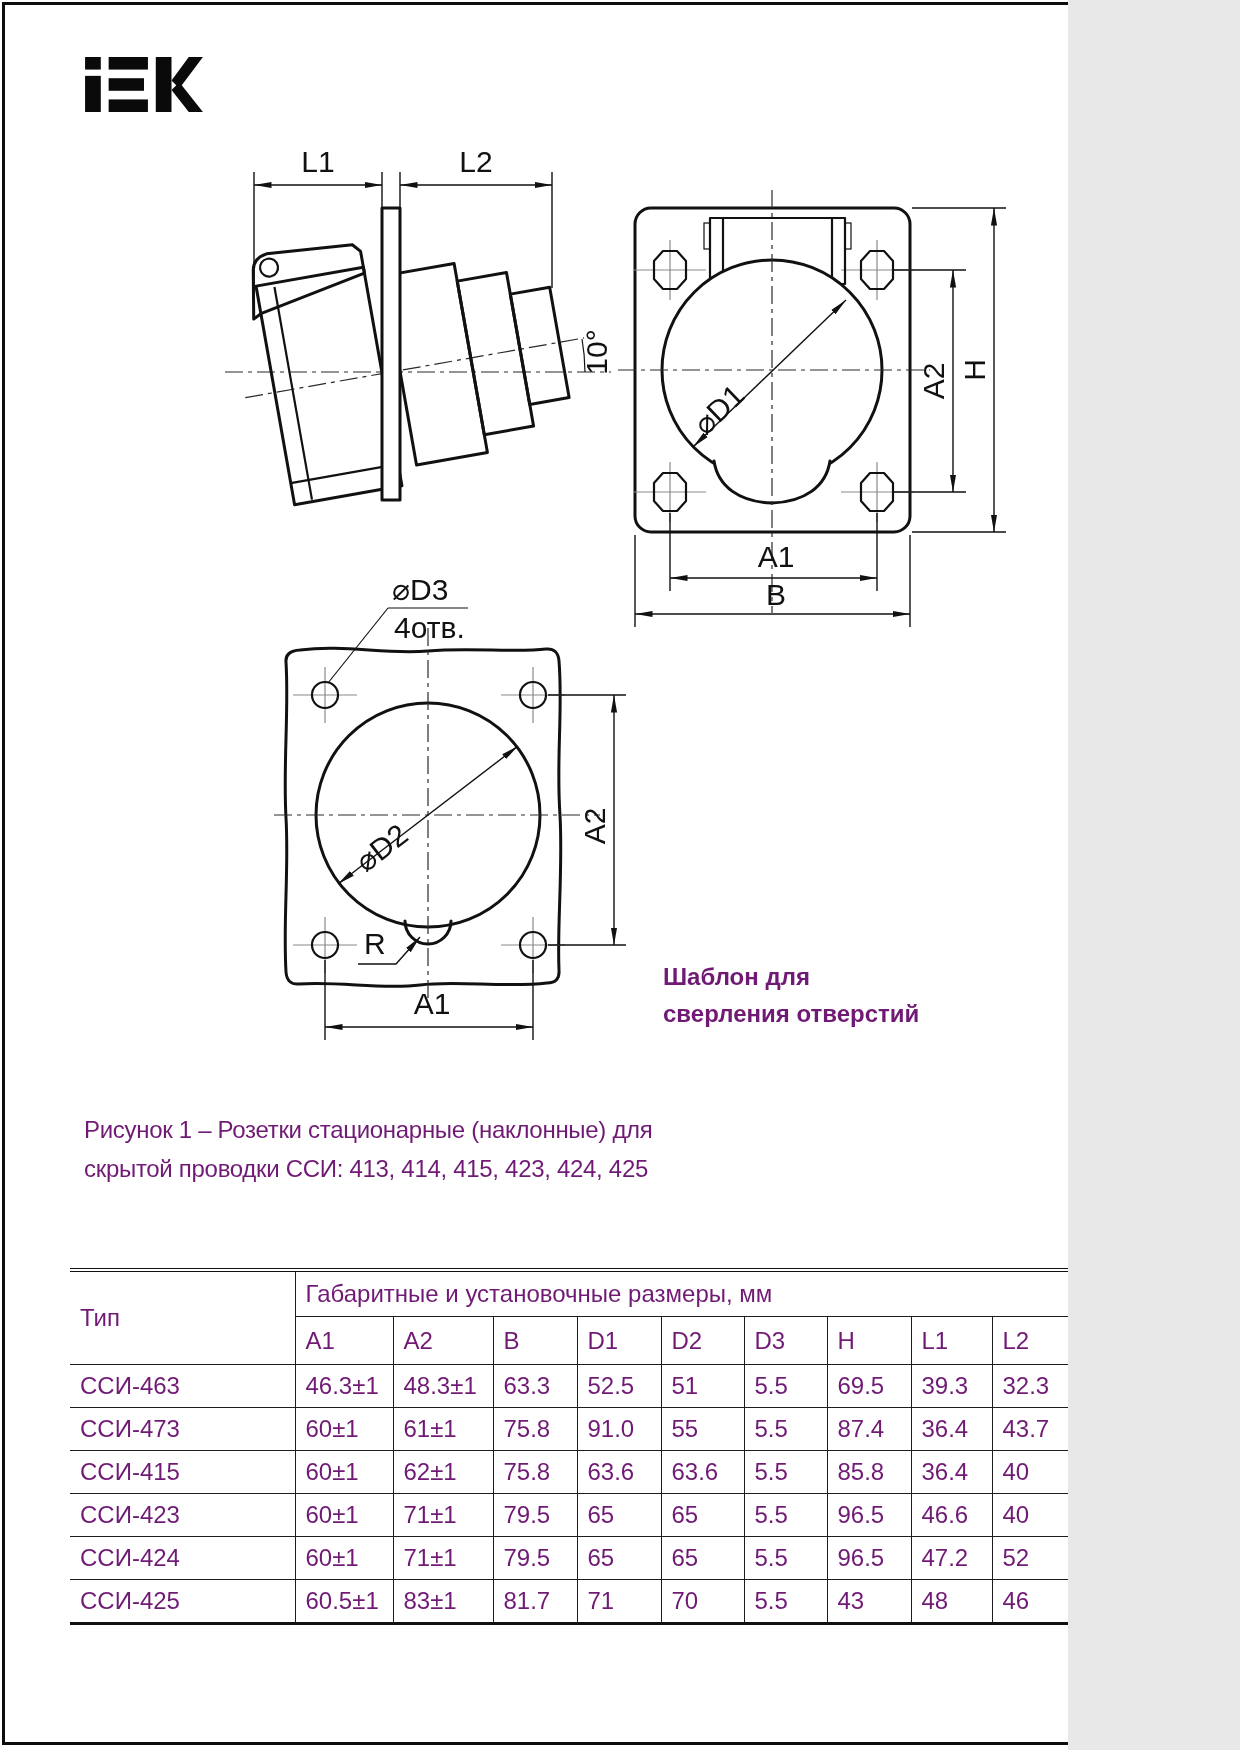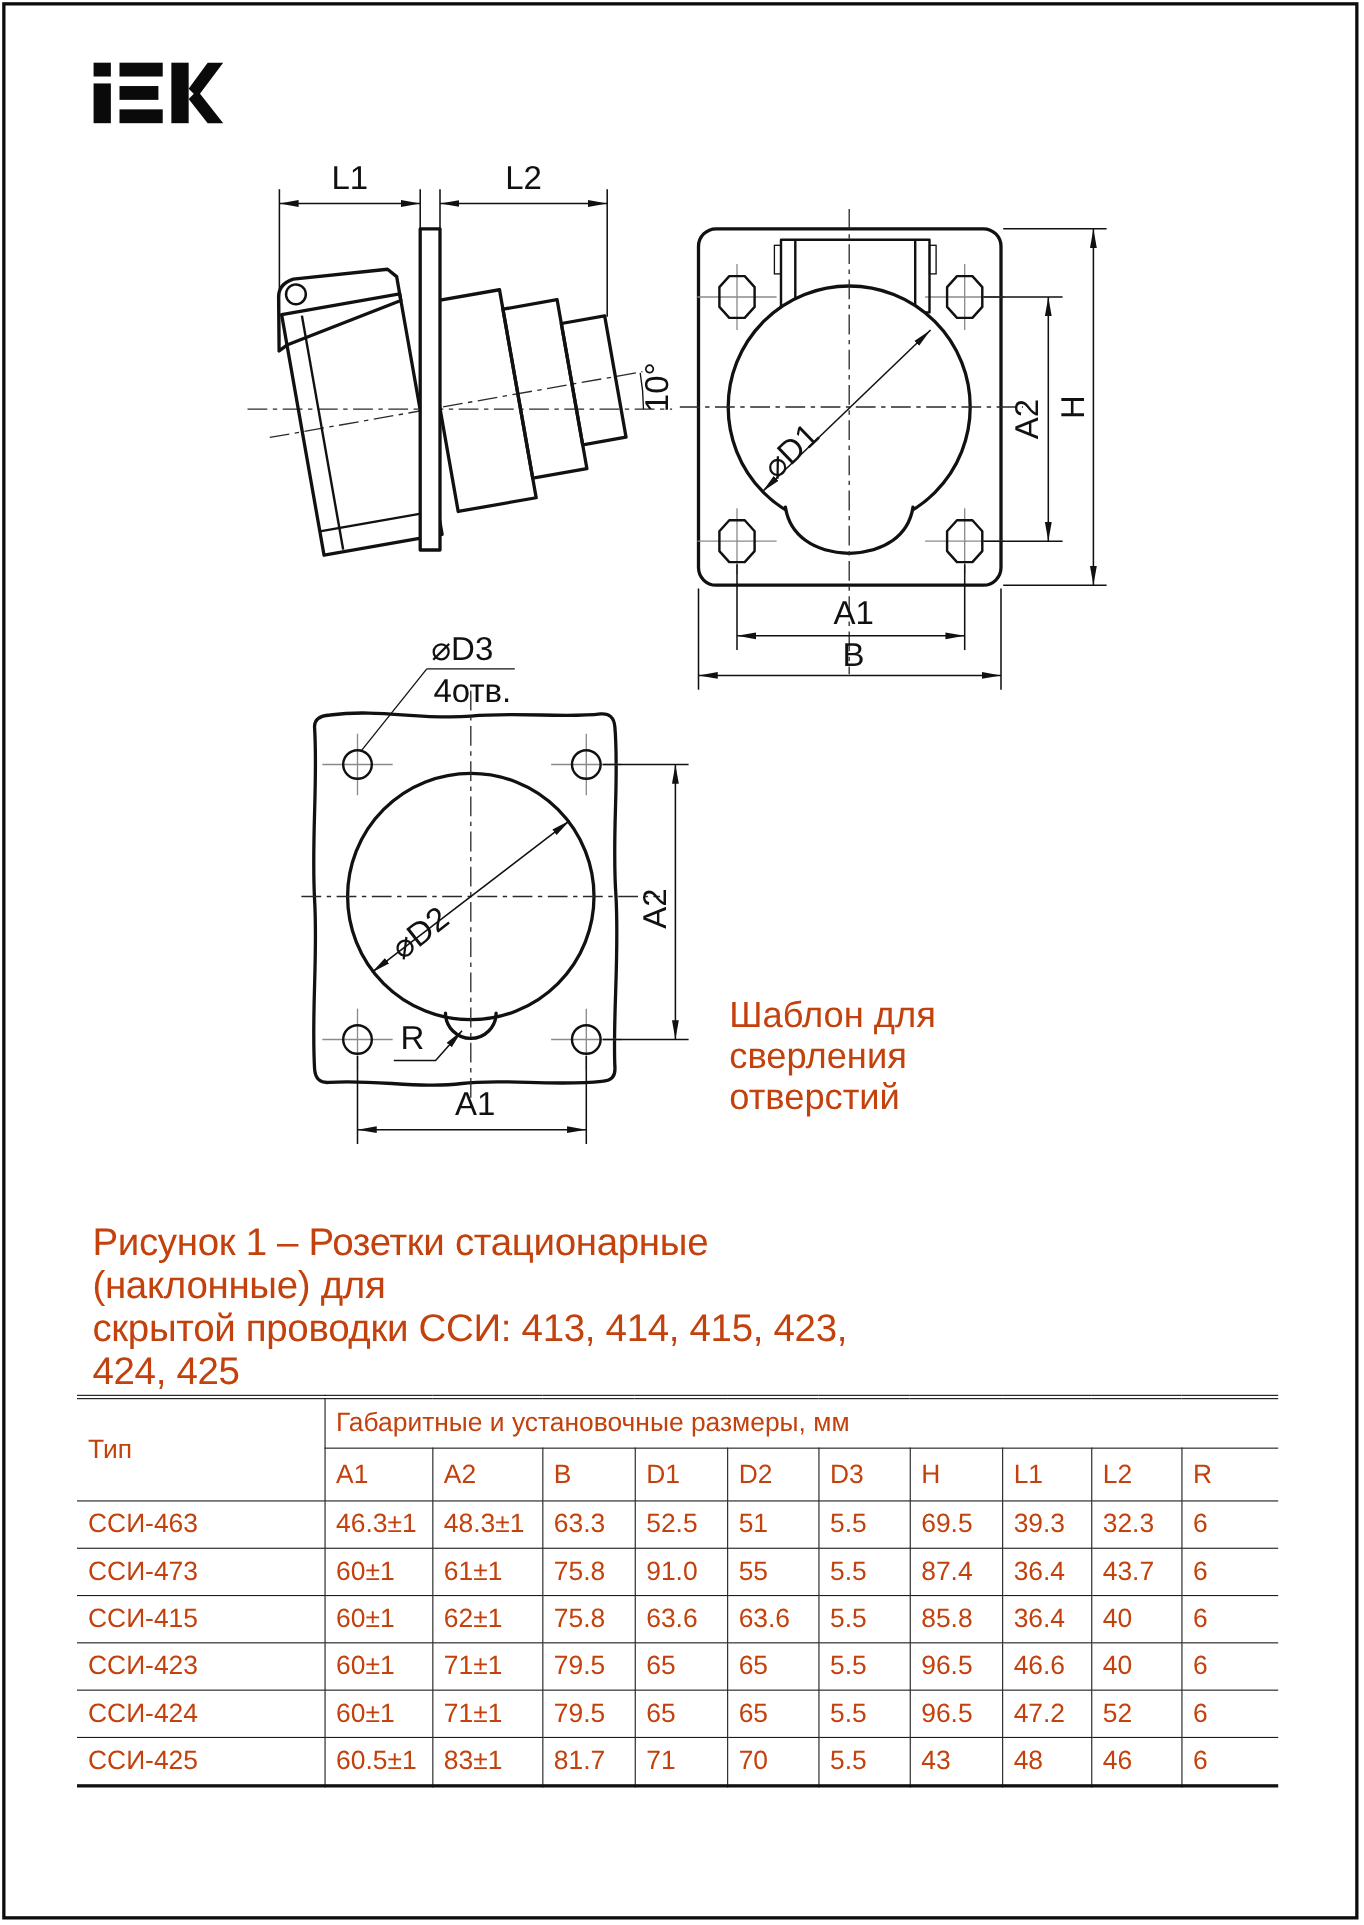"L1" .page { color: #c2410c -> #701a75; width: 1240px -> 1068px }
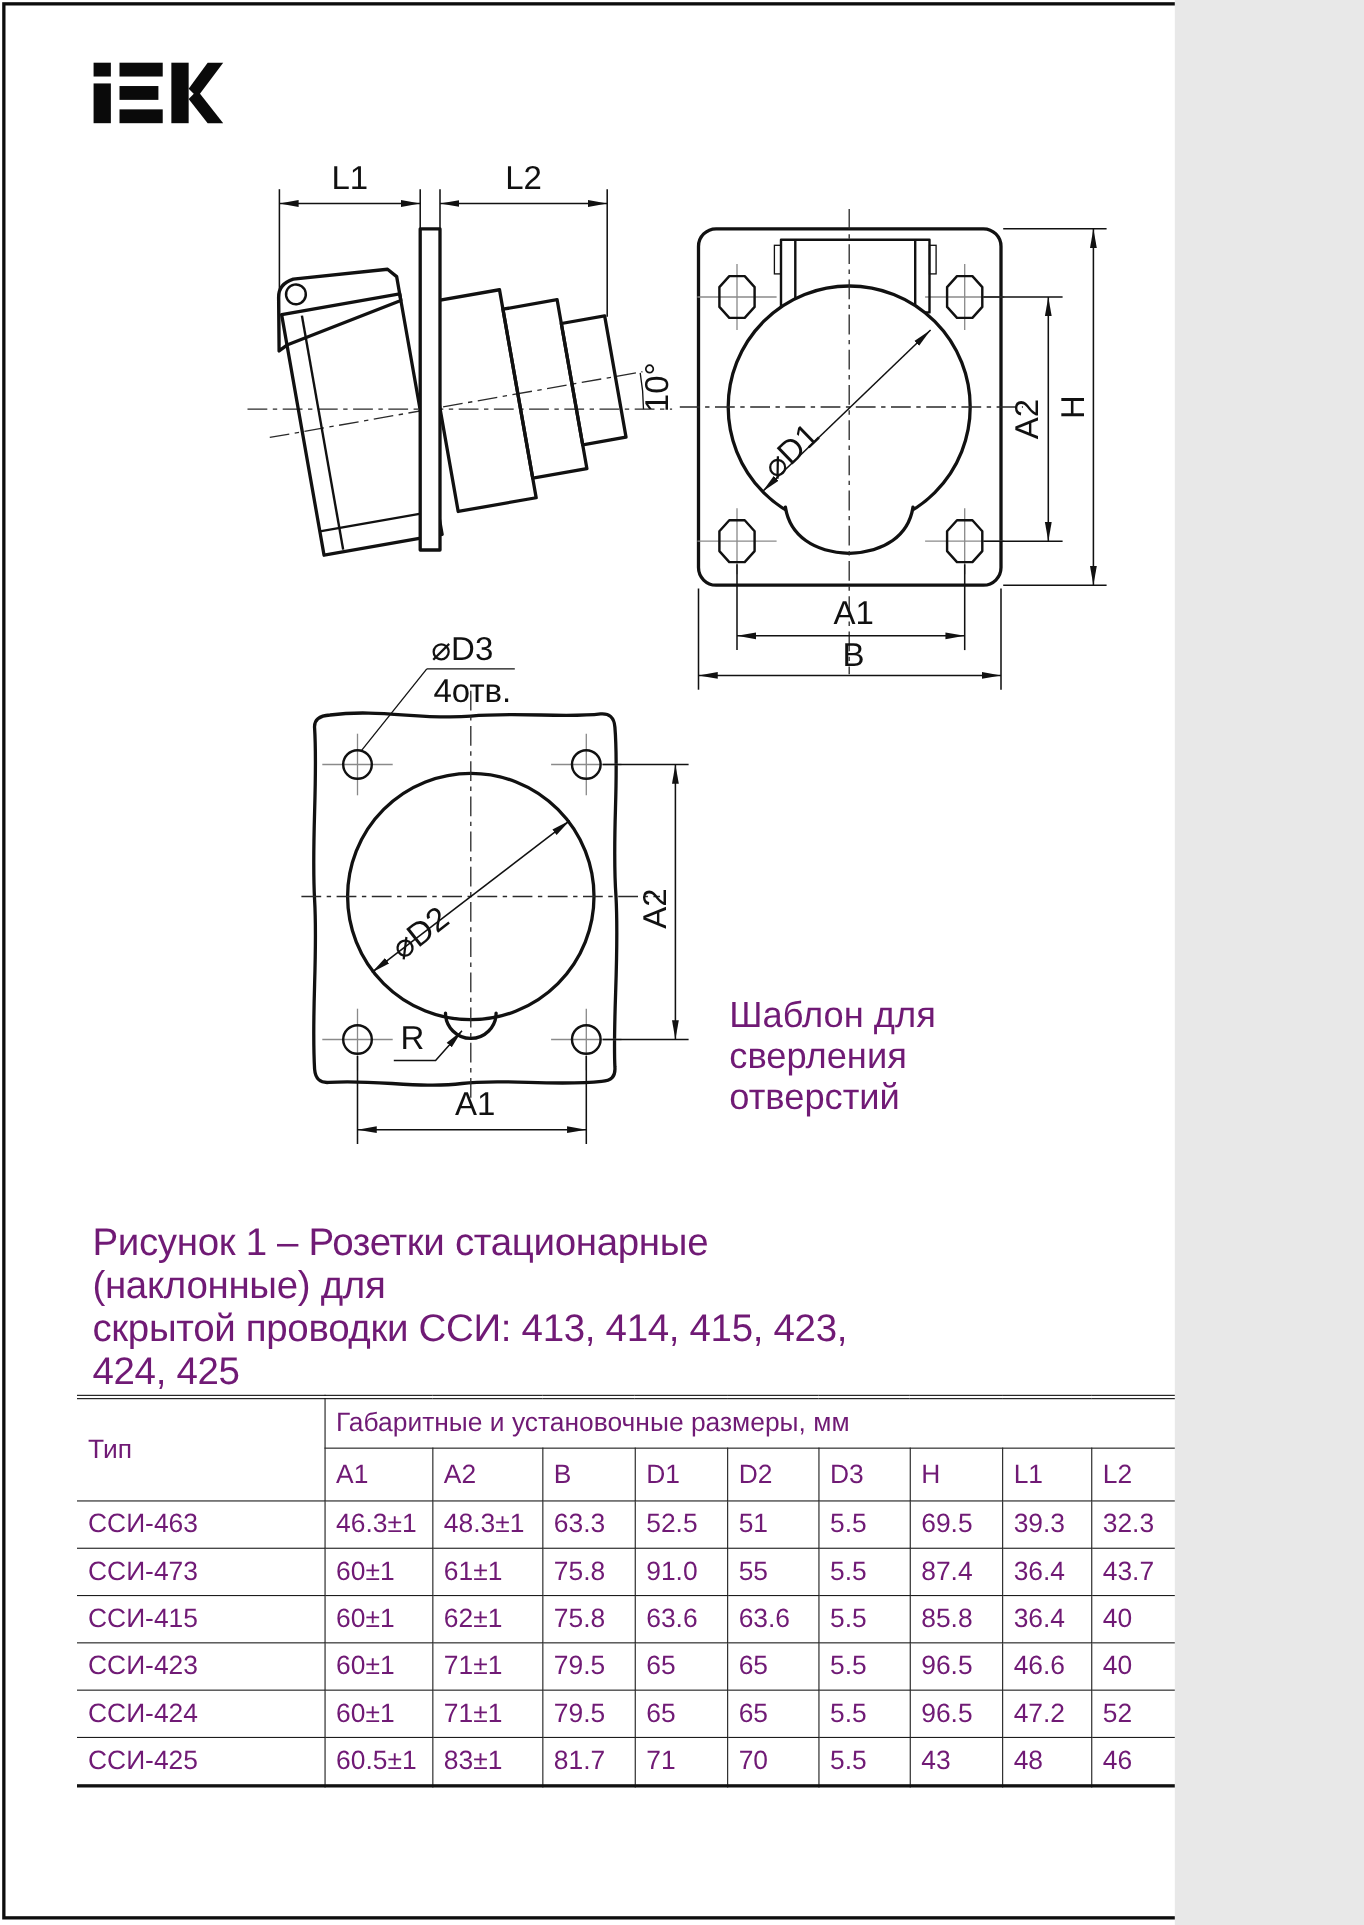"Шаблон для" .template-note { font-size: 33px -> 24px; font-weight: none -> bold; top: 904px -> 958px }
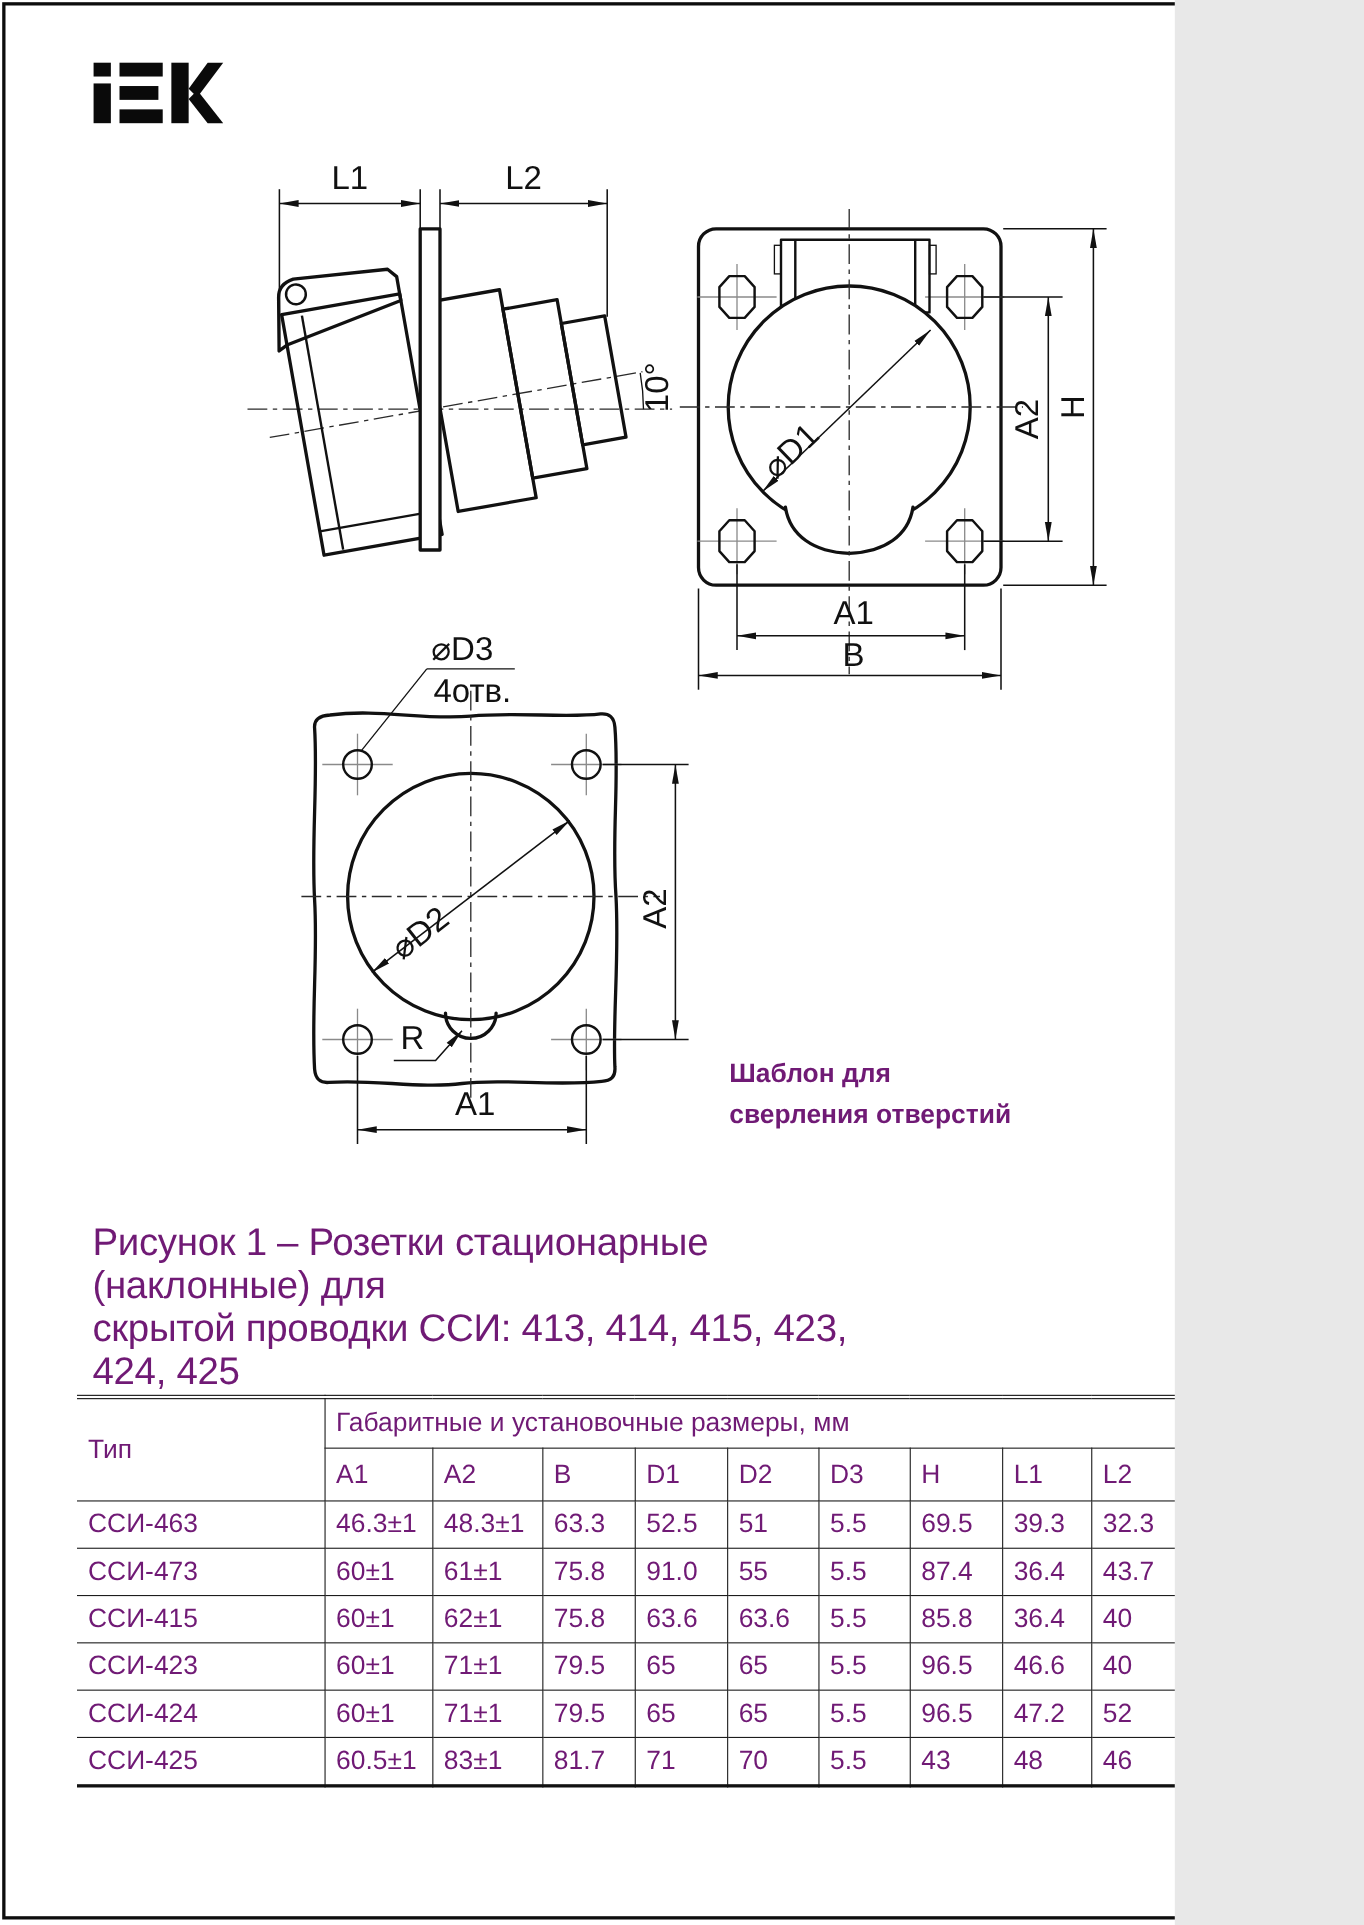"Рисунок 1 – Розетки стационарные" .figure-caption { font-size: 35px -> 24px }
